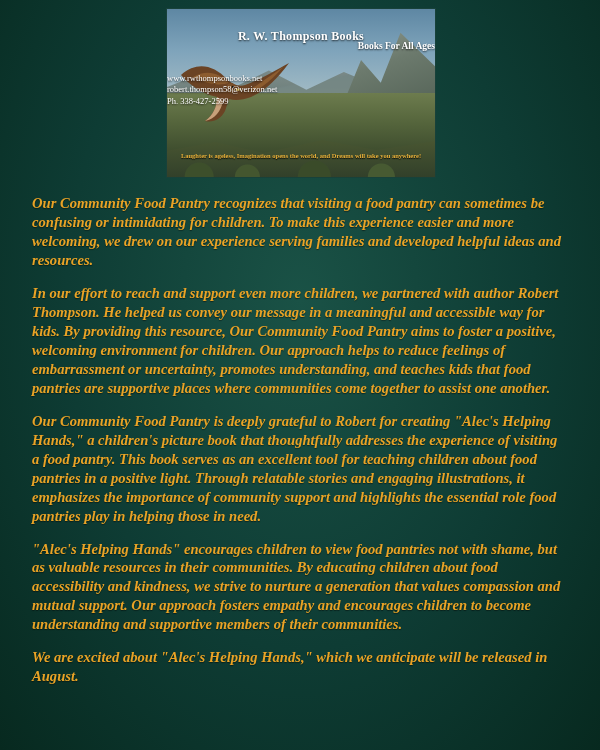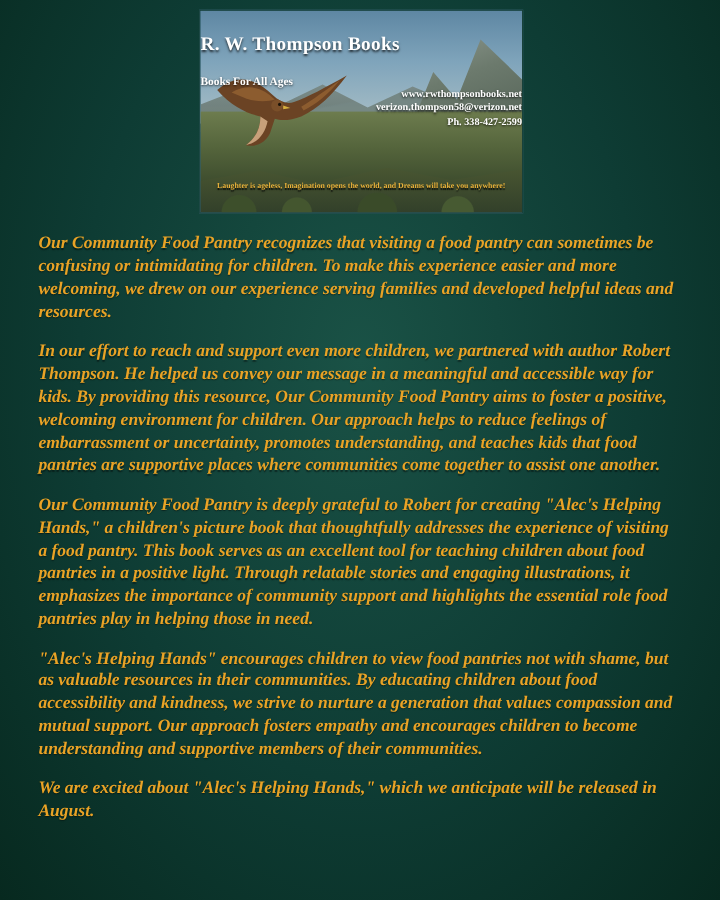"R. W. Thompson Books" .banner-title { font-size: 16px -> 12px; text-align: none -> center }
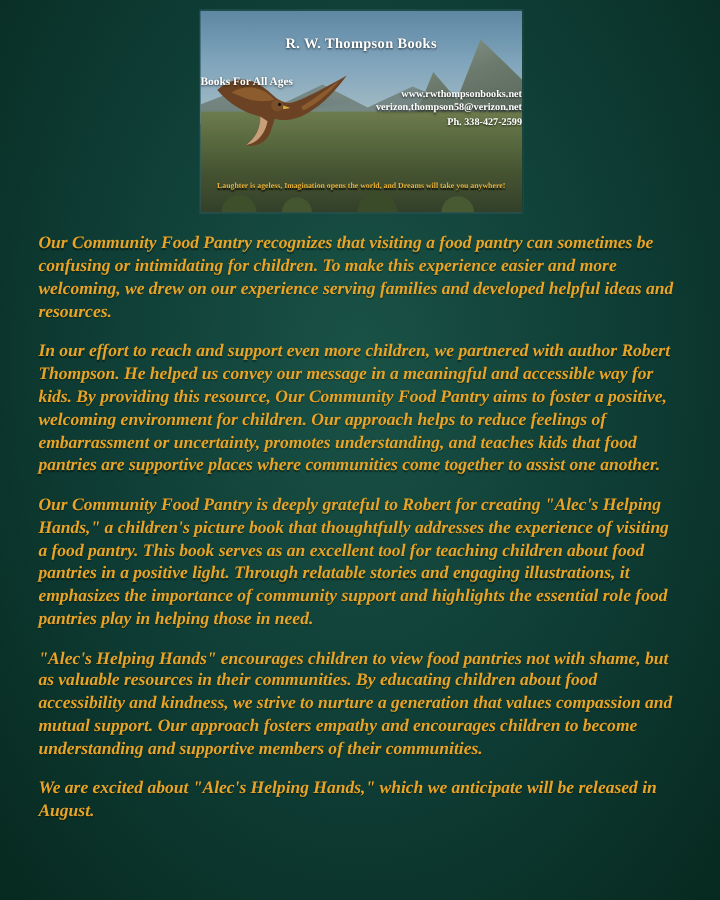"Books For All Ages" .banner-sub { text-align: left -> right; top: 55px -> 32px }
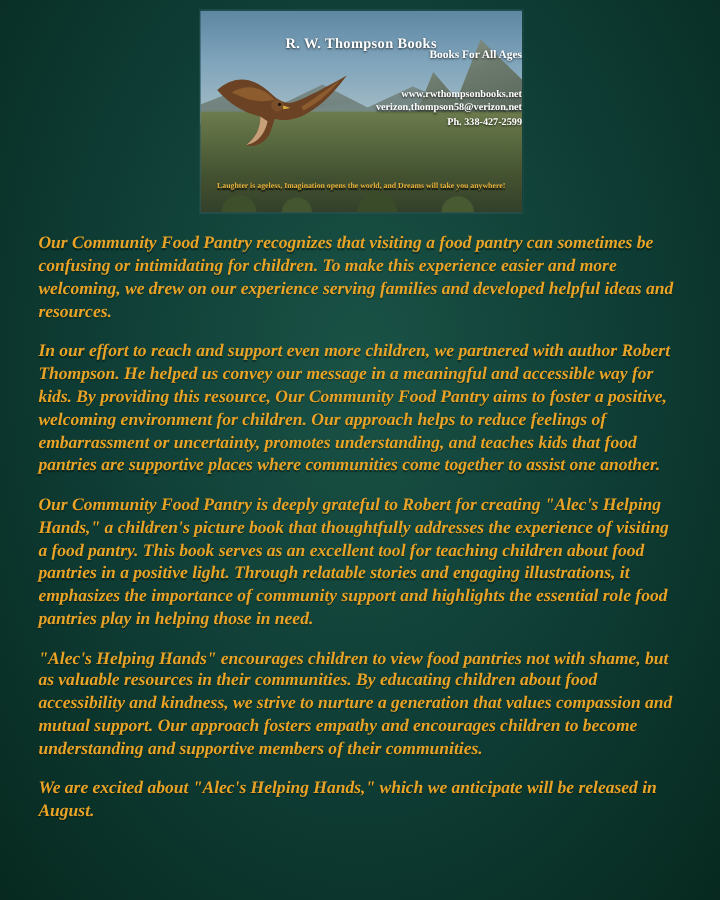"www.rwthompsonbooks.net" .banner-contact { font-weight: bold -> normal; text-align: right -> left }
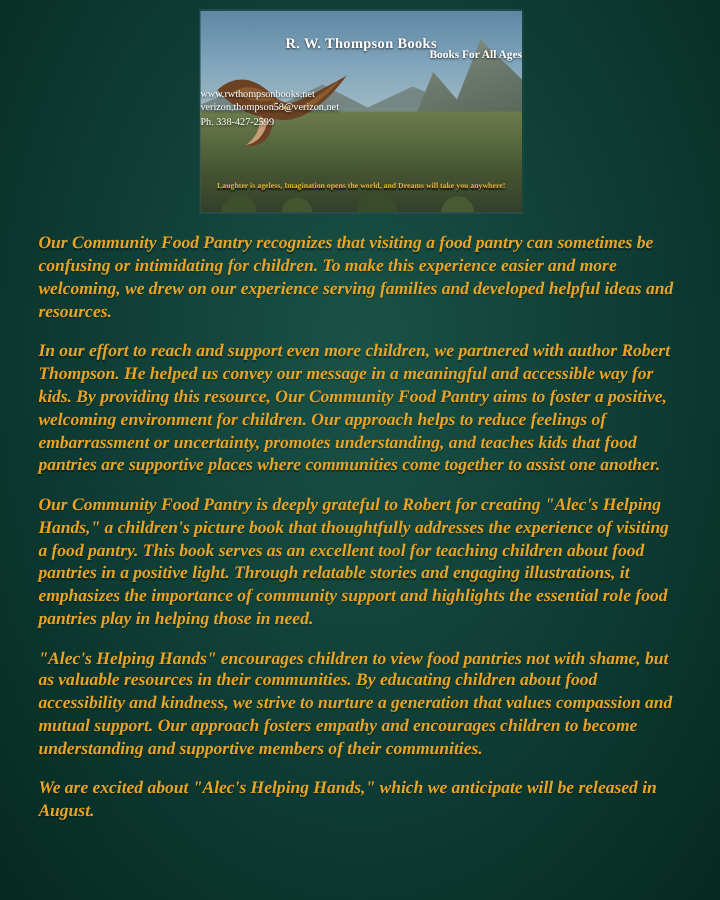"verizon.thompson58@verizon.net" div { text: verizon.thompson58@verizon.net -> robert.thompson58@verizon.net }
